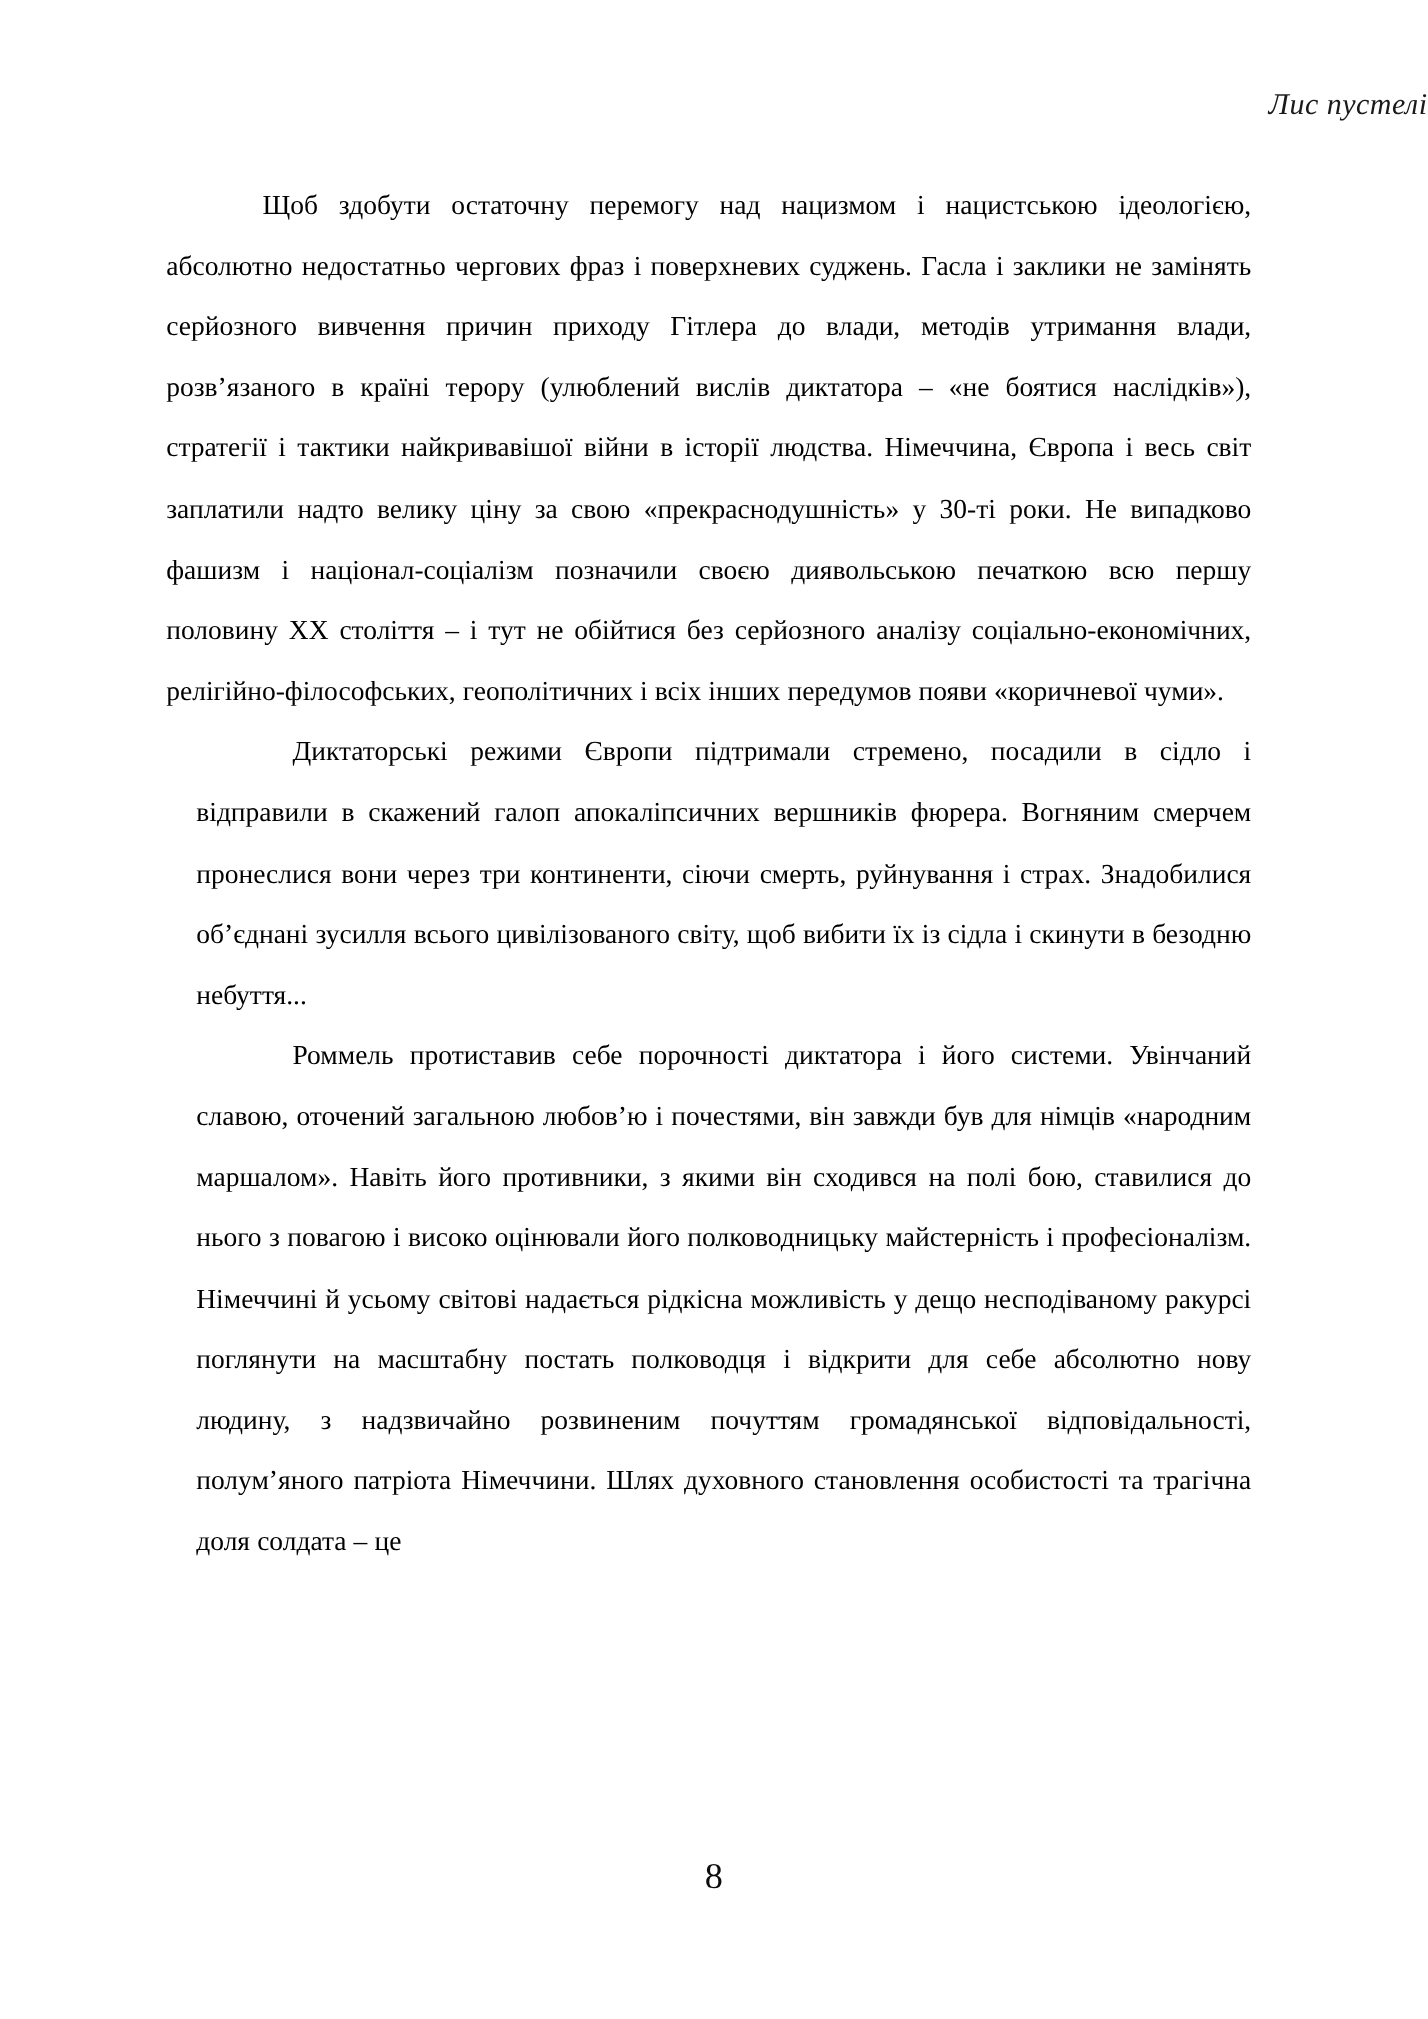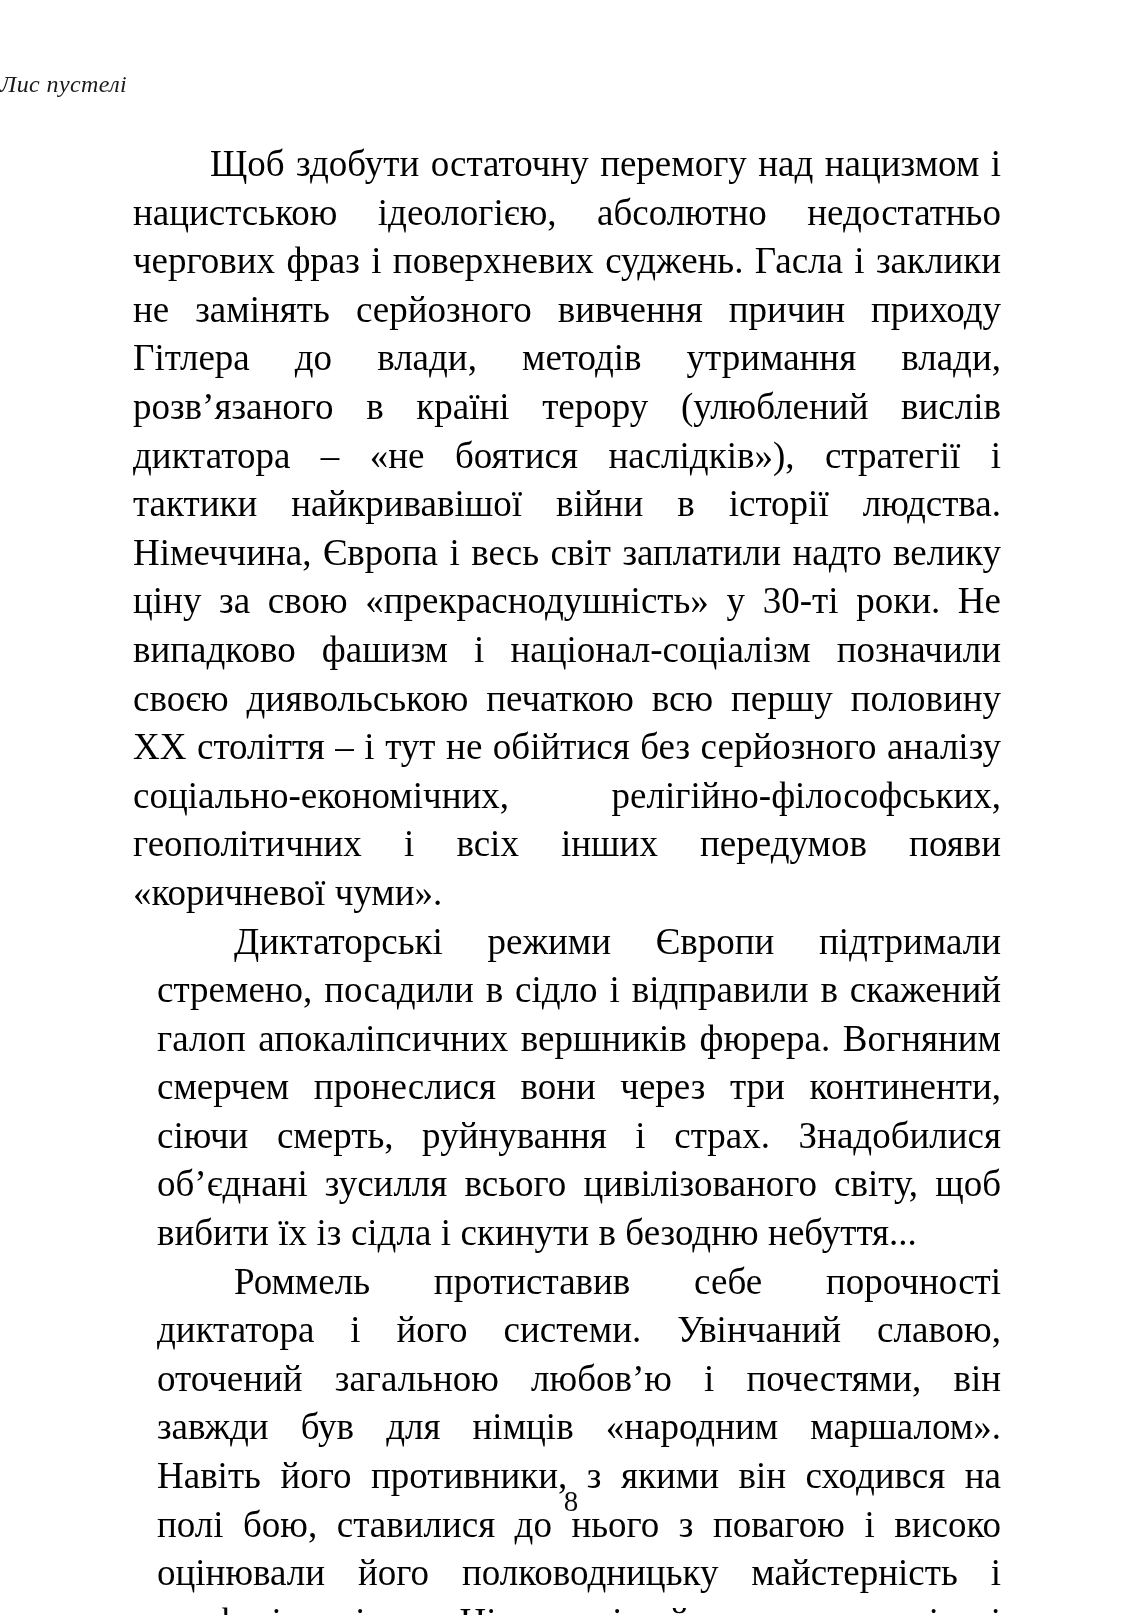"Лис пустелі" .running-head { text-align: left -> right }
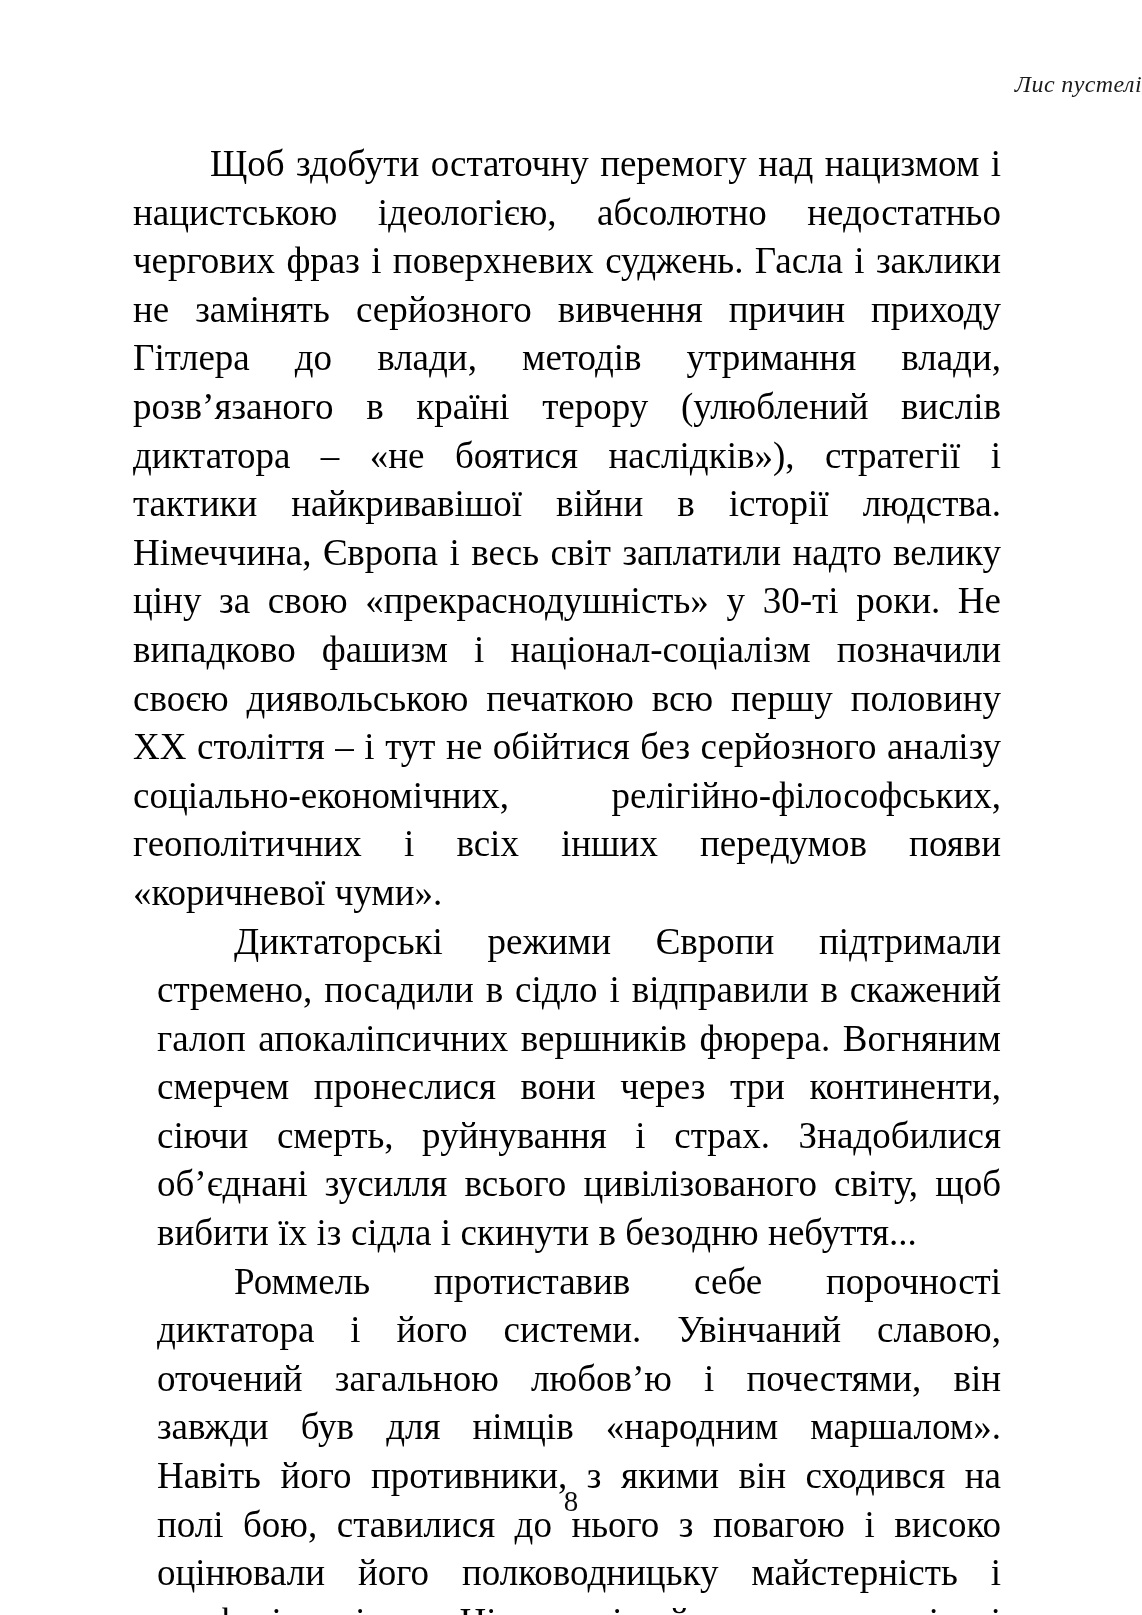"Щоб здобути остаточну перемогу над" .body-par { font-size: 37px -> 22px }
